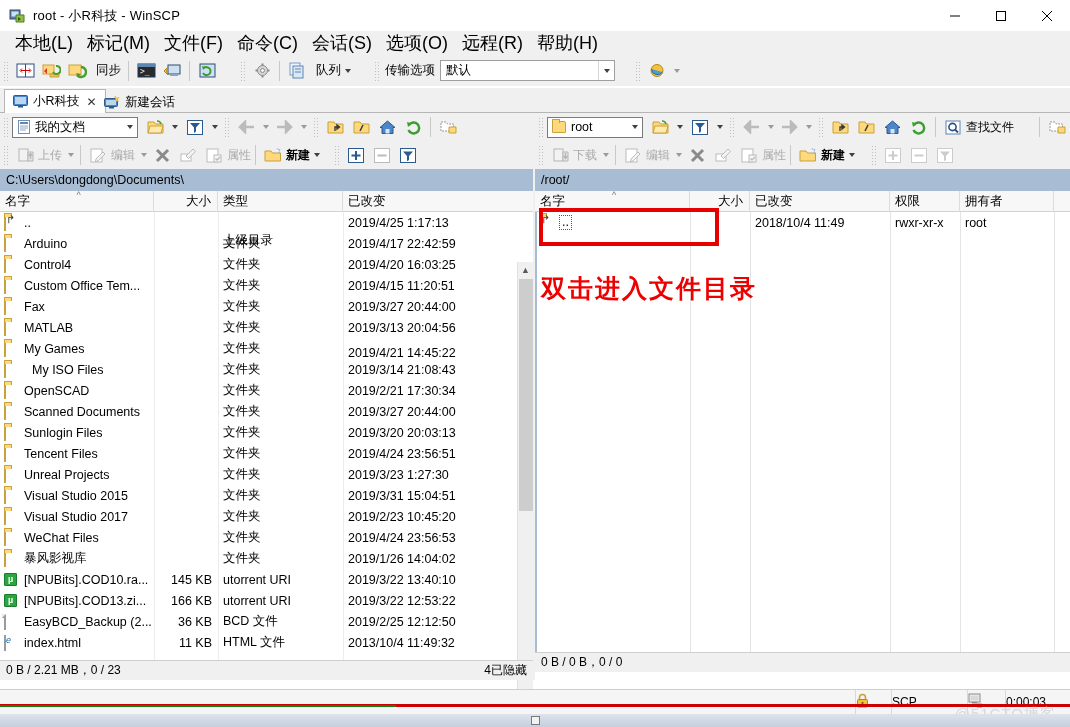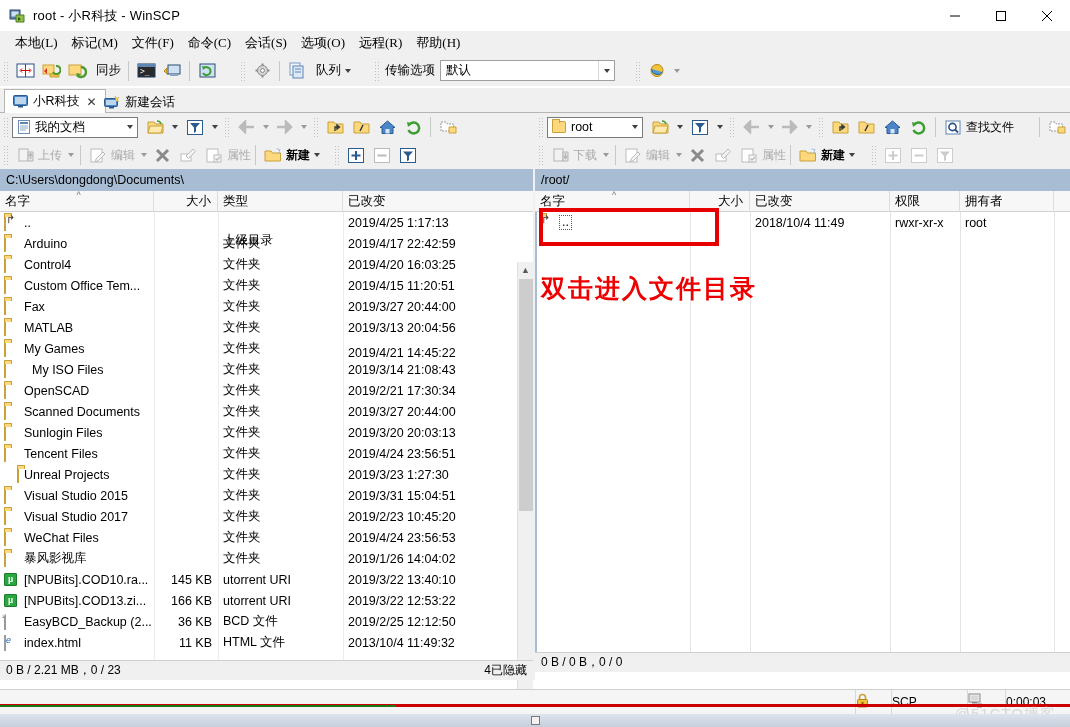"本地(L)" .menuitem { font-family: Liberation Serif, serif -> none; font-size: 13px -> 18px }
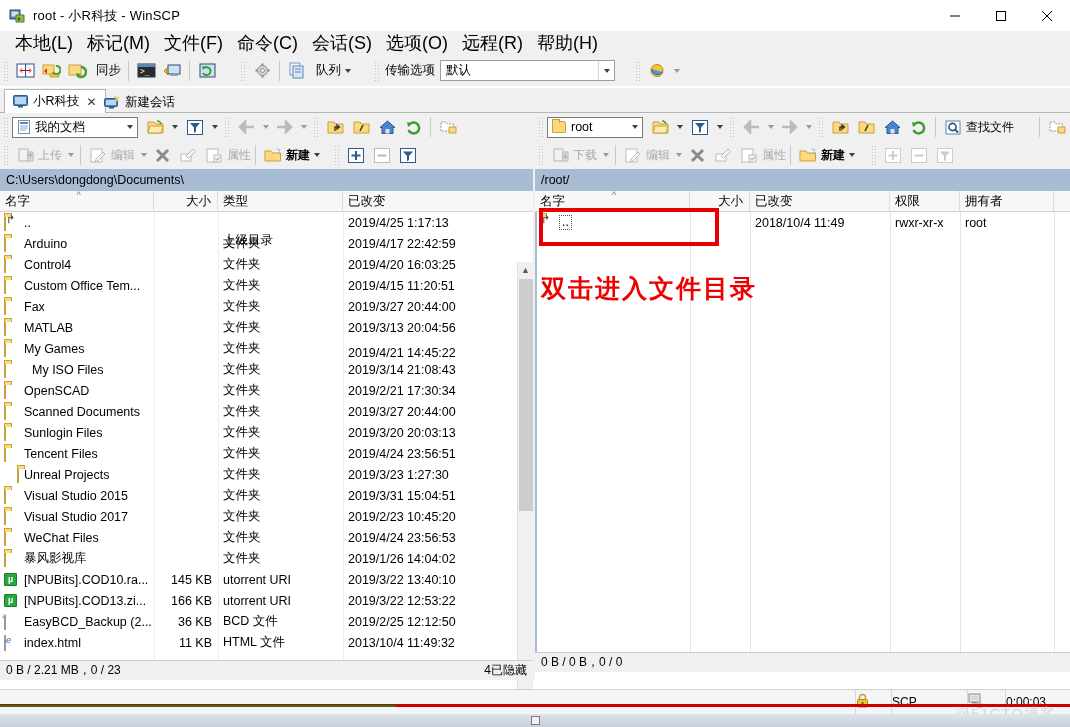"Unreal Projects" div.fc { text-align: right -> none }
